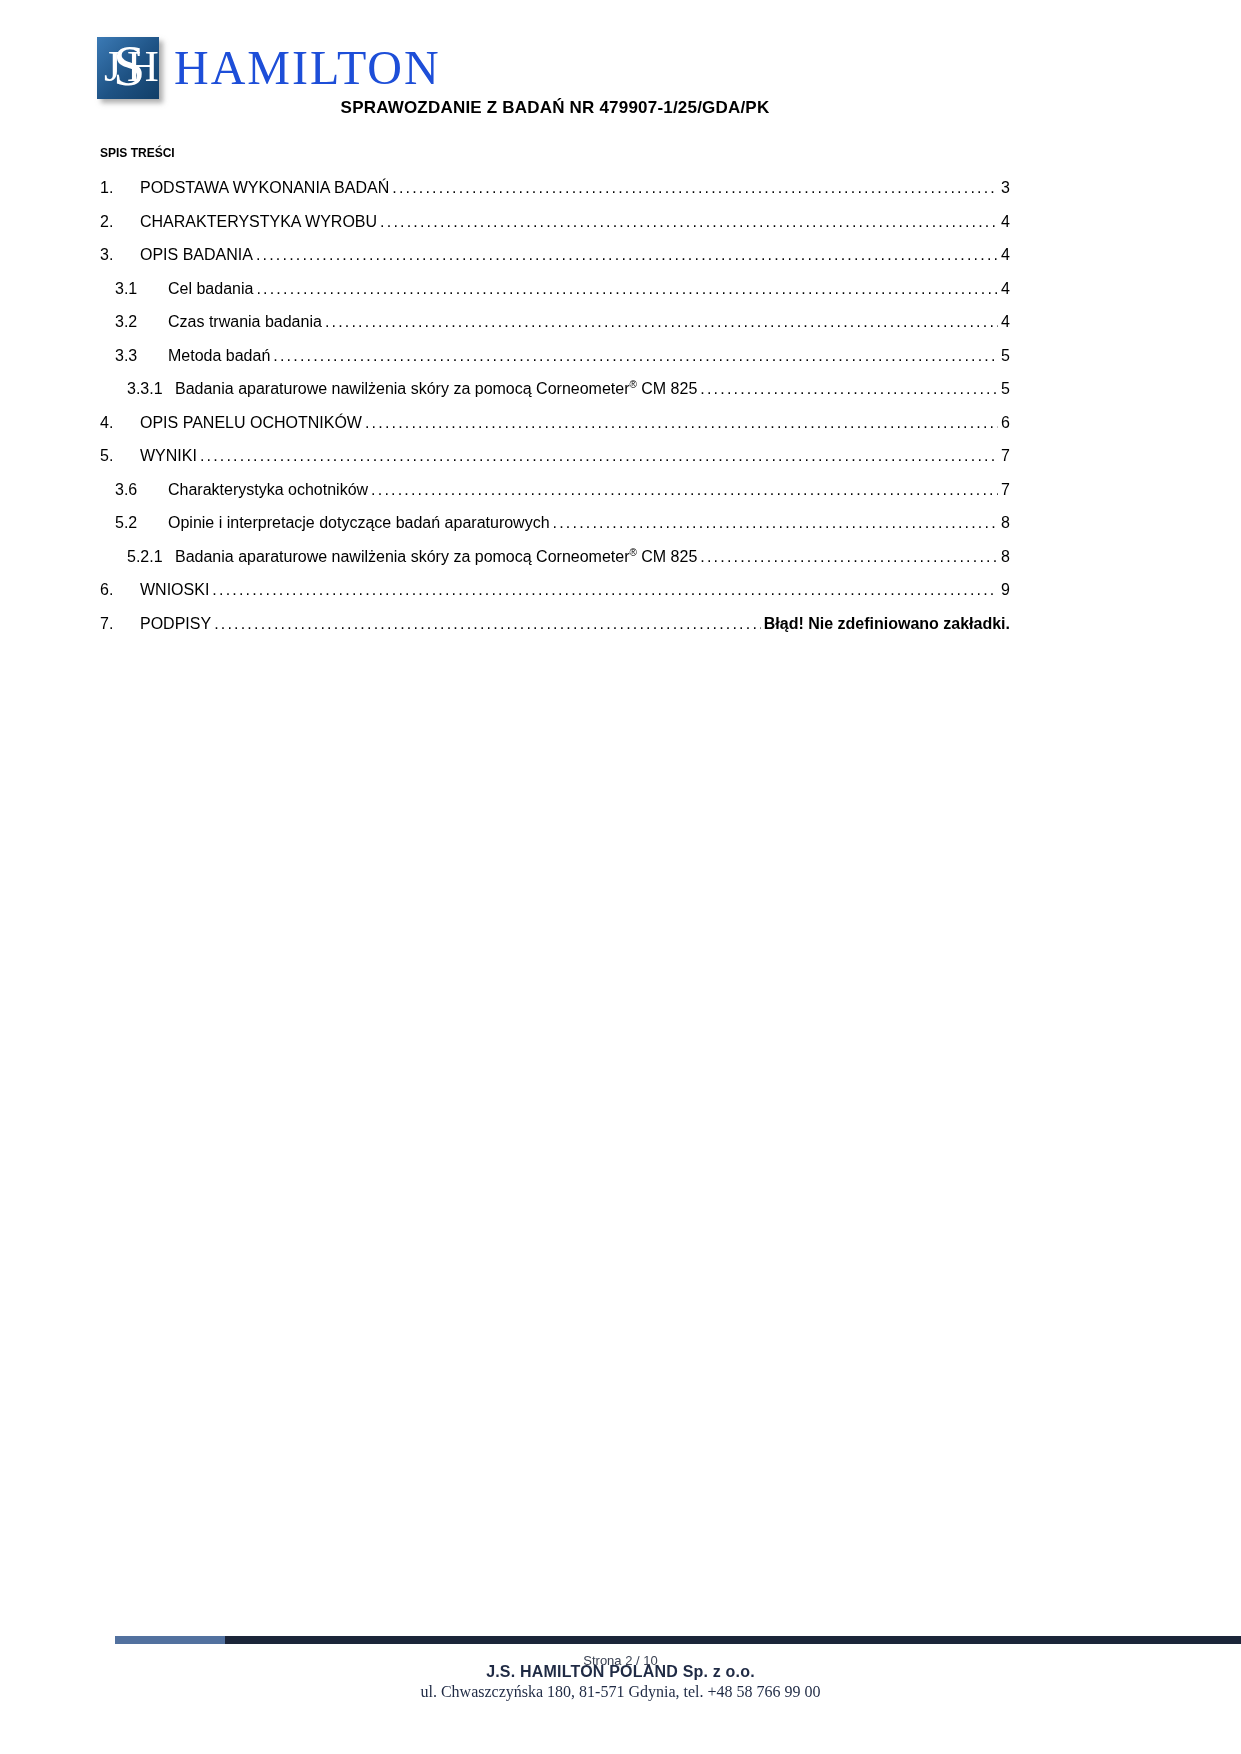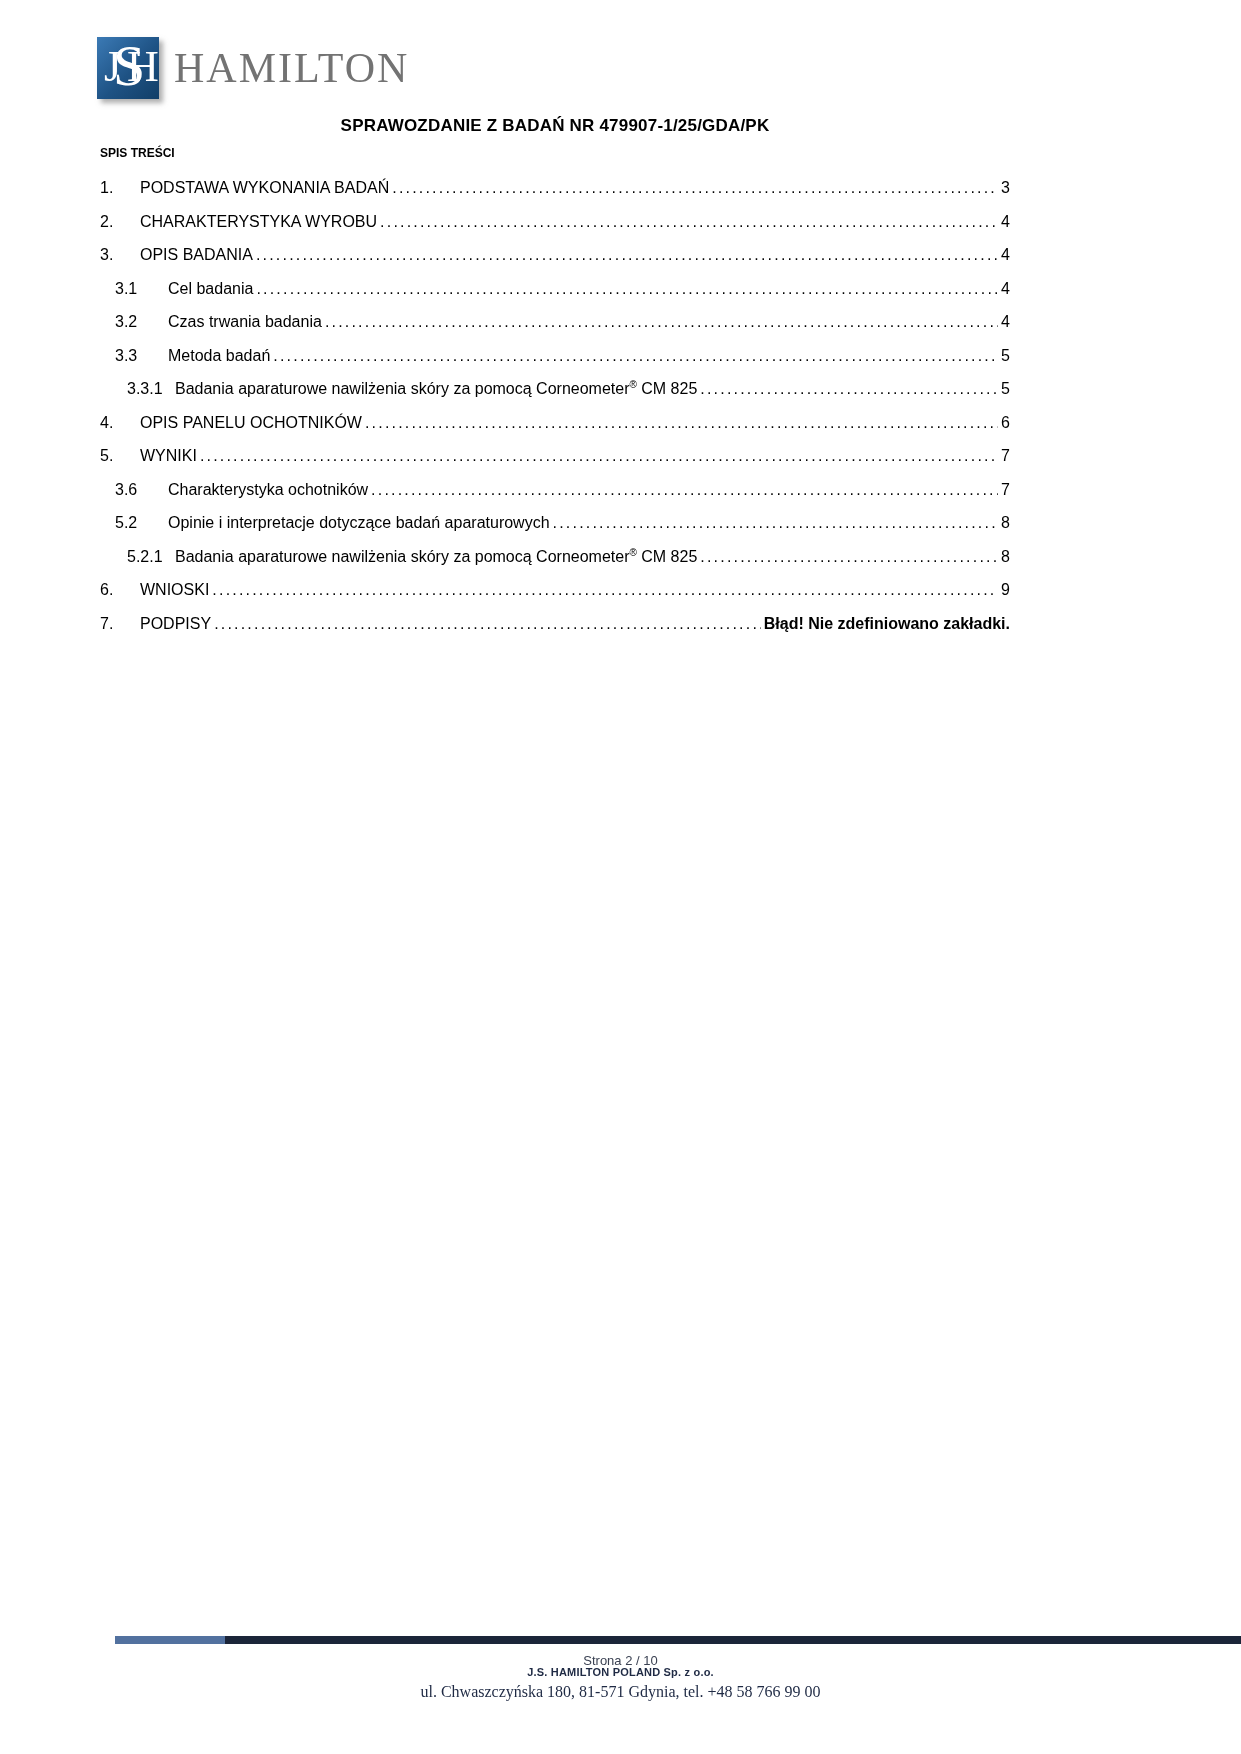"HAMILTON" .logo-brand { color: #737373 -> #1d4ed8; font-size: 42px -> 48px }
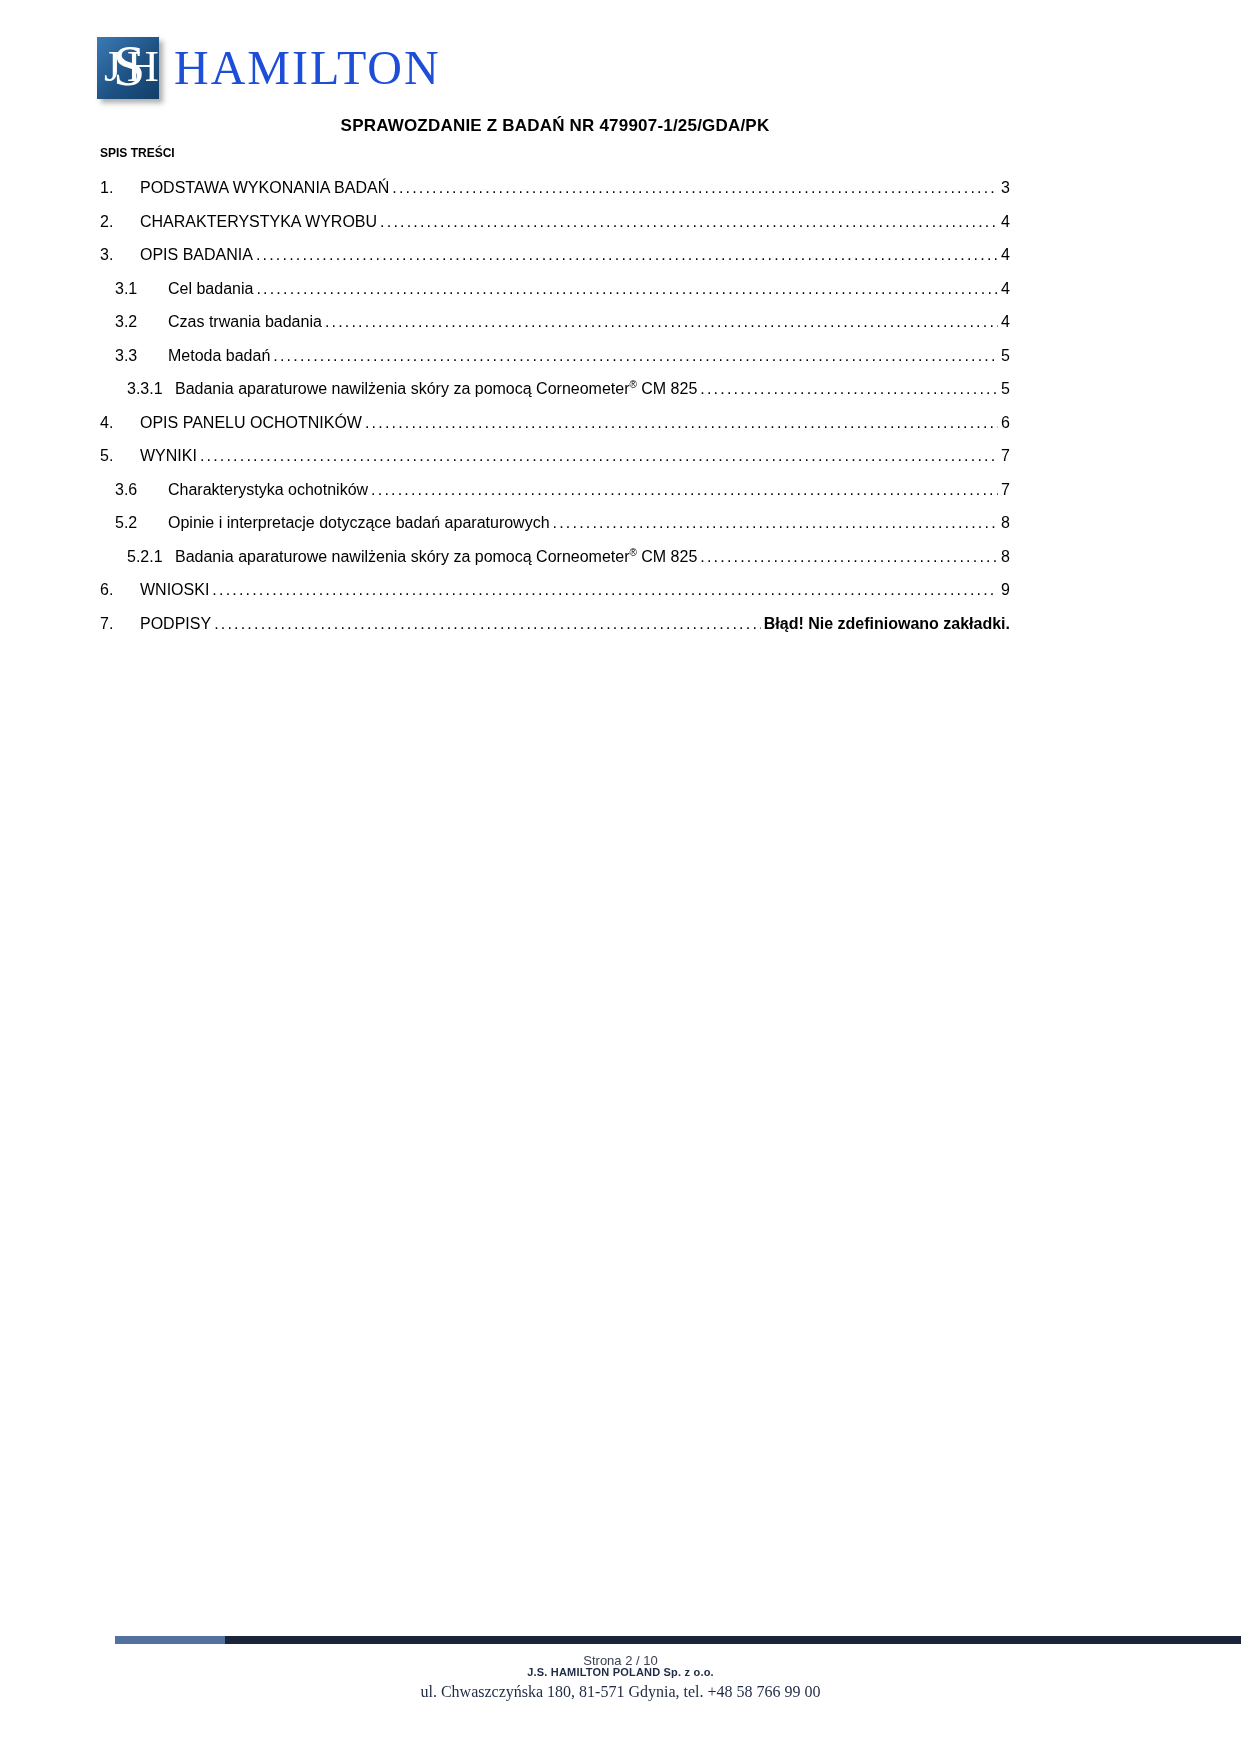"SPRAWOZDANIE Z BADAŃ NR" .doc-title { top: 116px -> 98px }
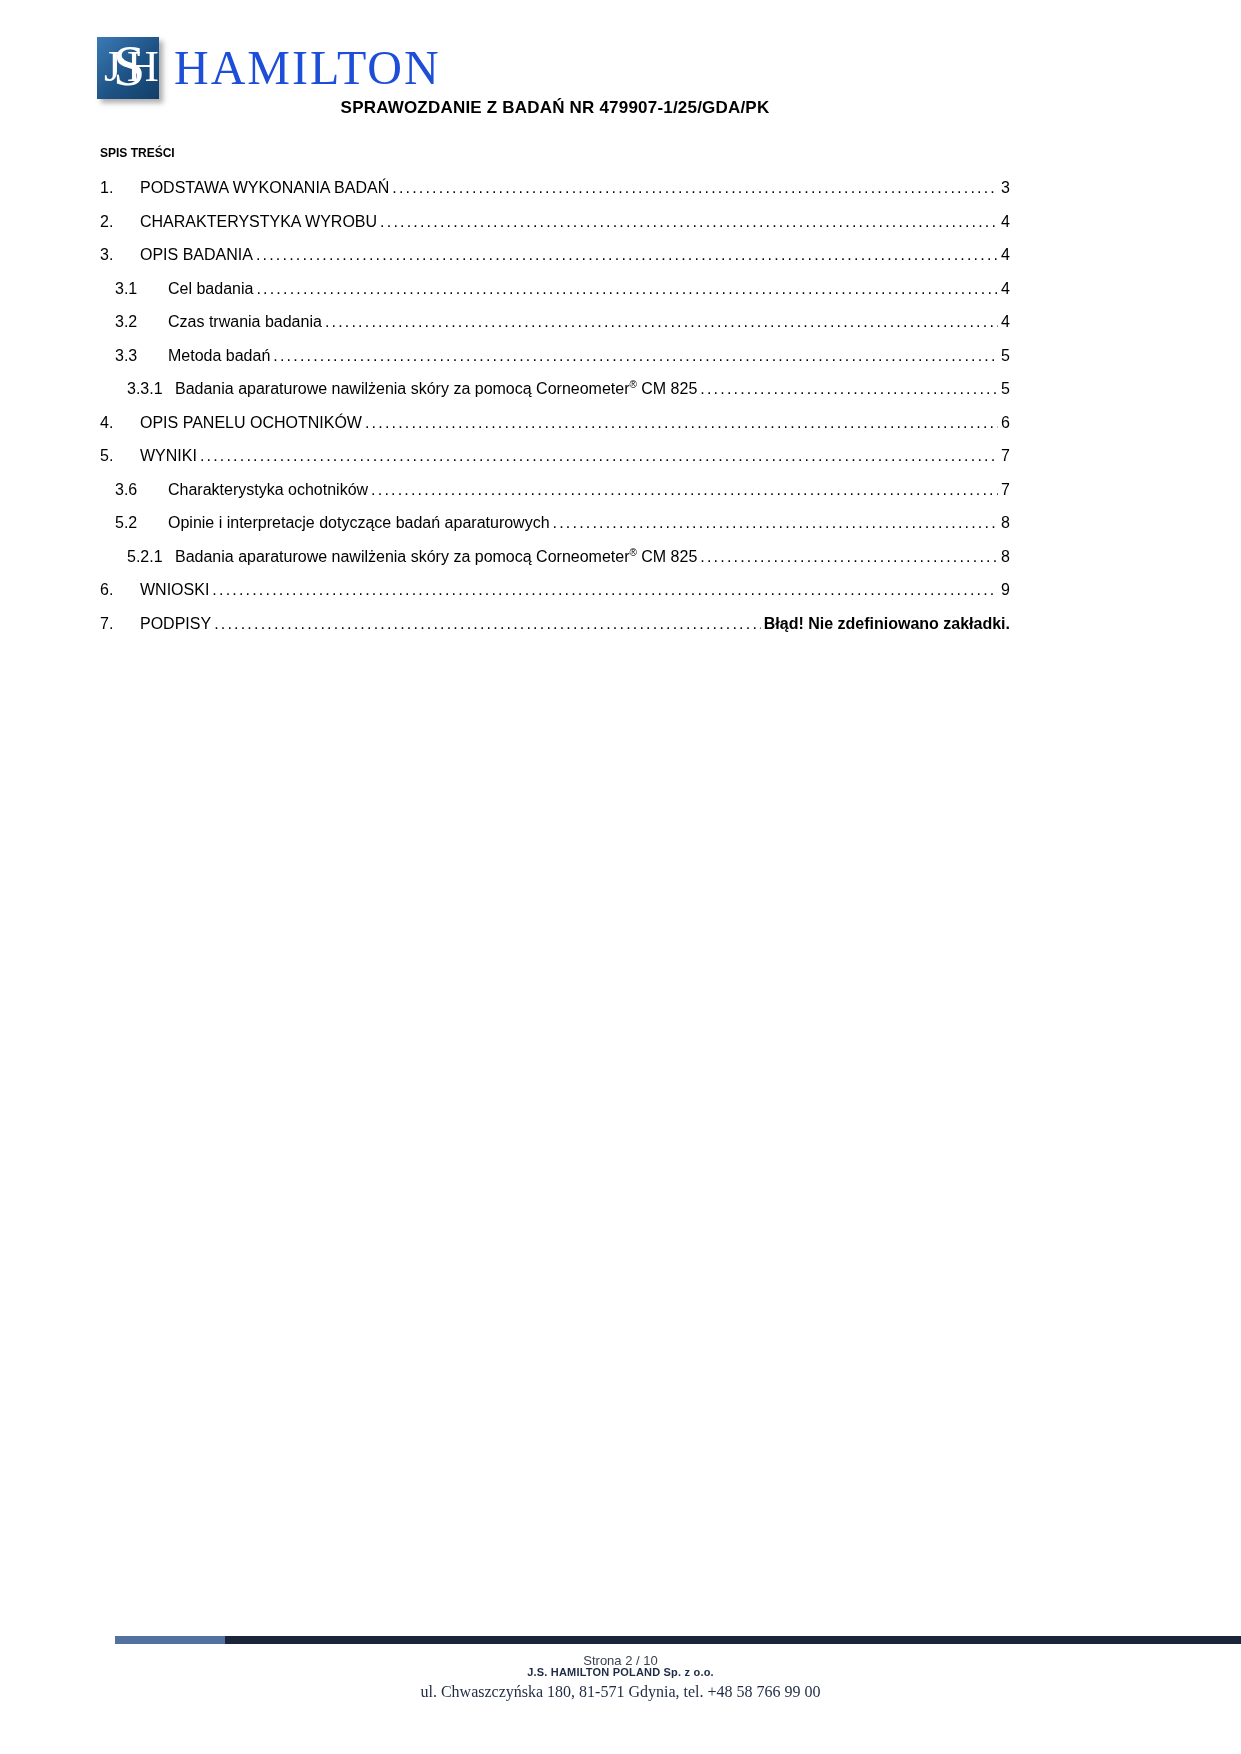"J.S. HAMILTON POLAND Sp. z" .footer-company, .footer-lab { font-size: 11px -> 16px }
